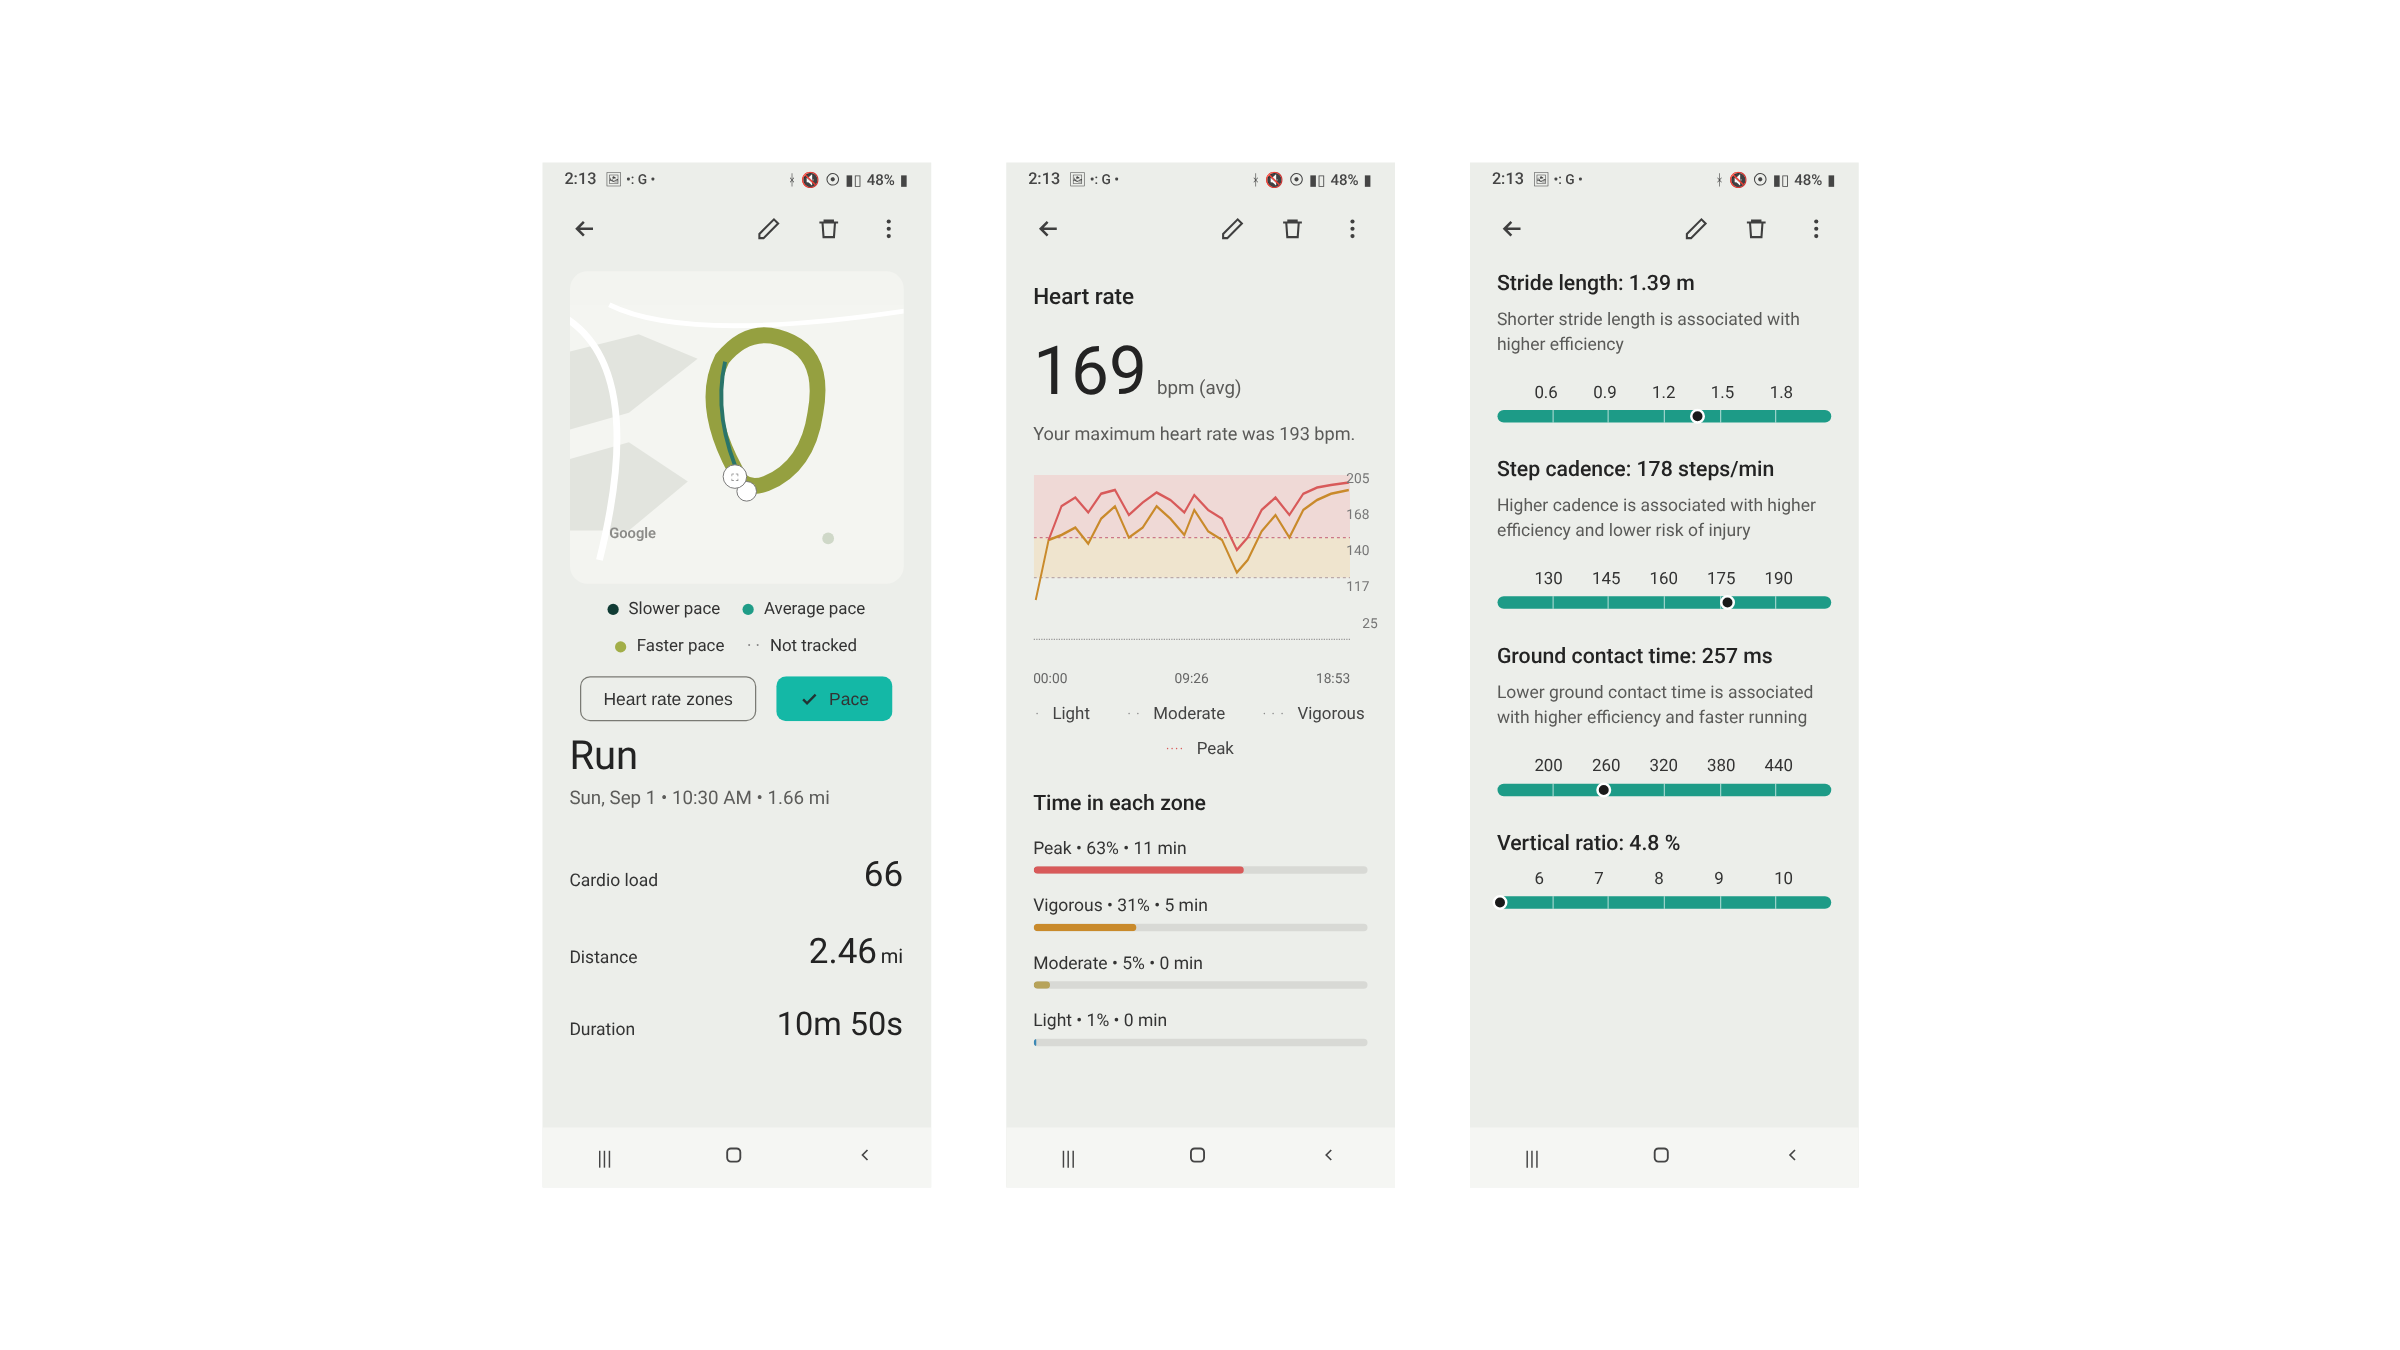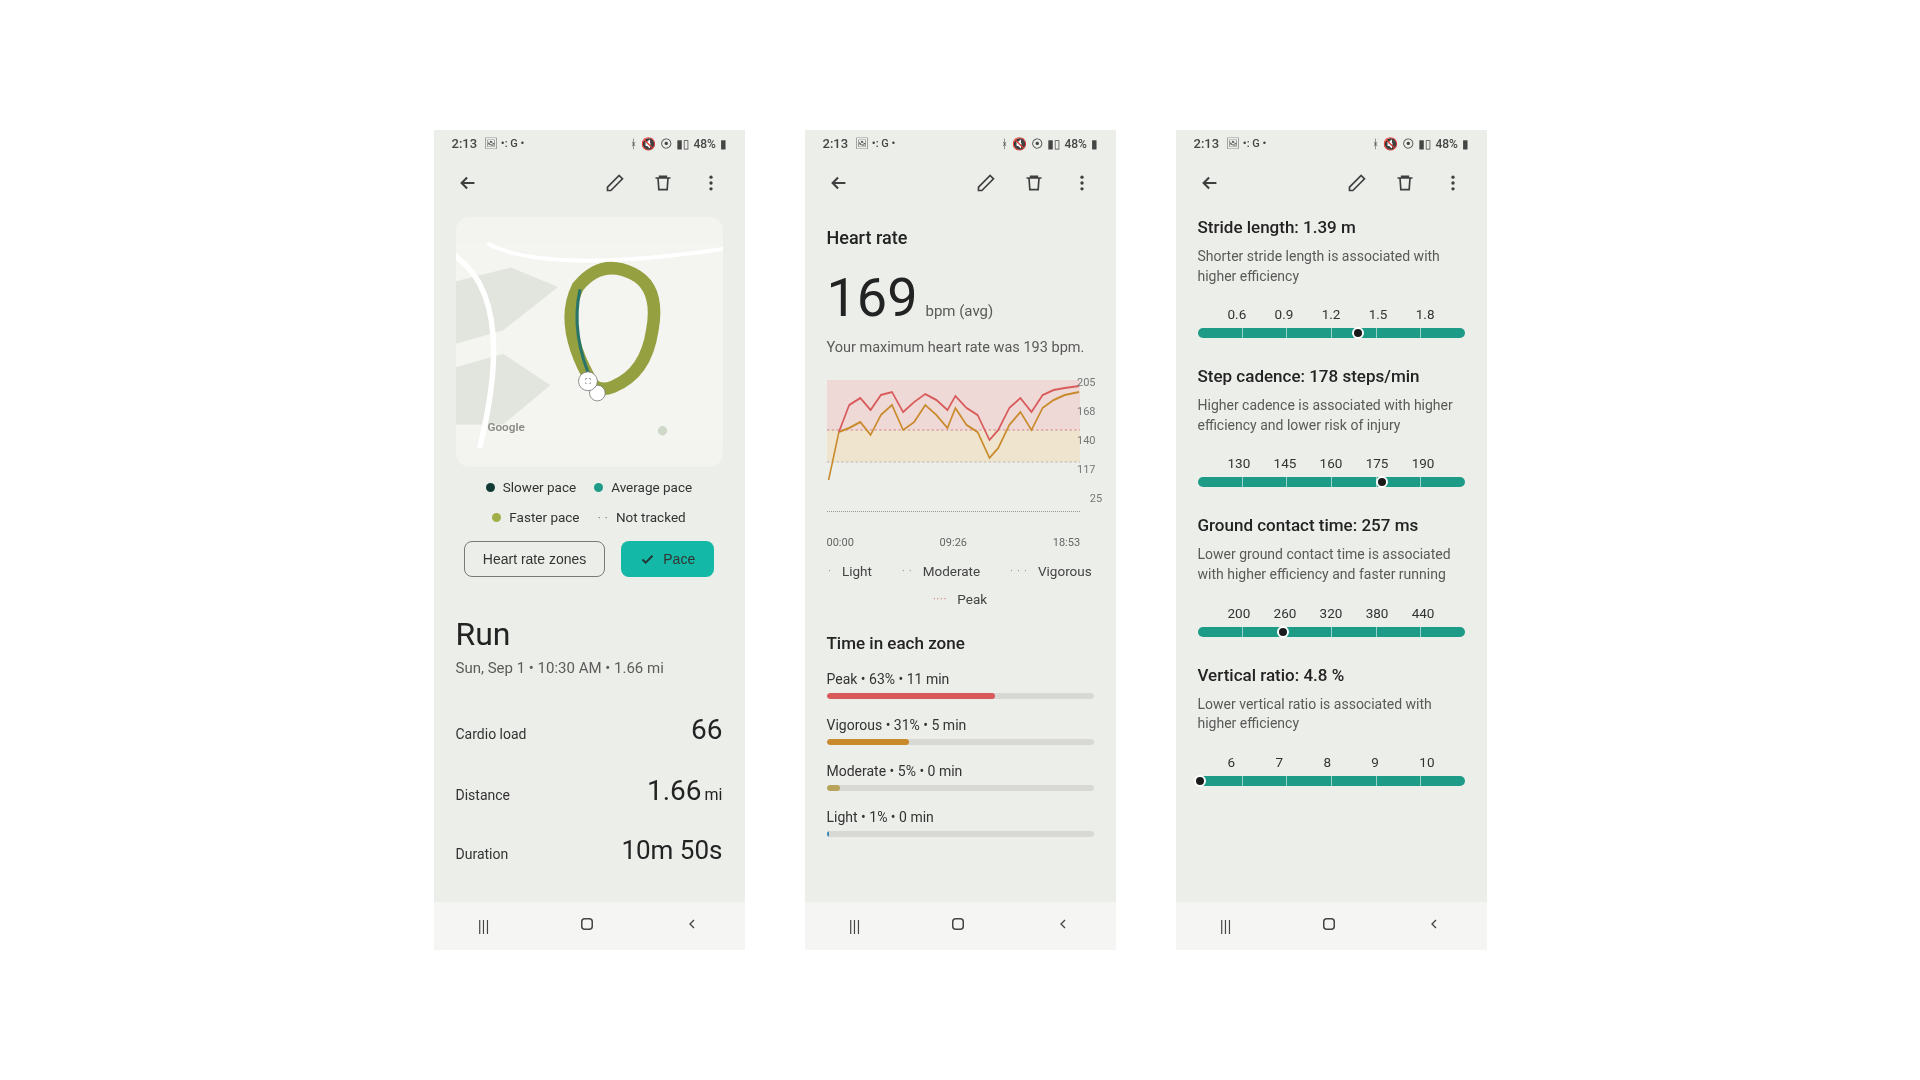"Heart rate zones" .toggle-row { margin-bottom: 38px -> 8px }
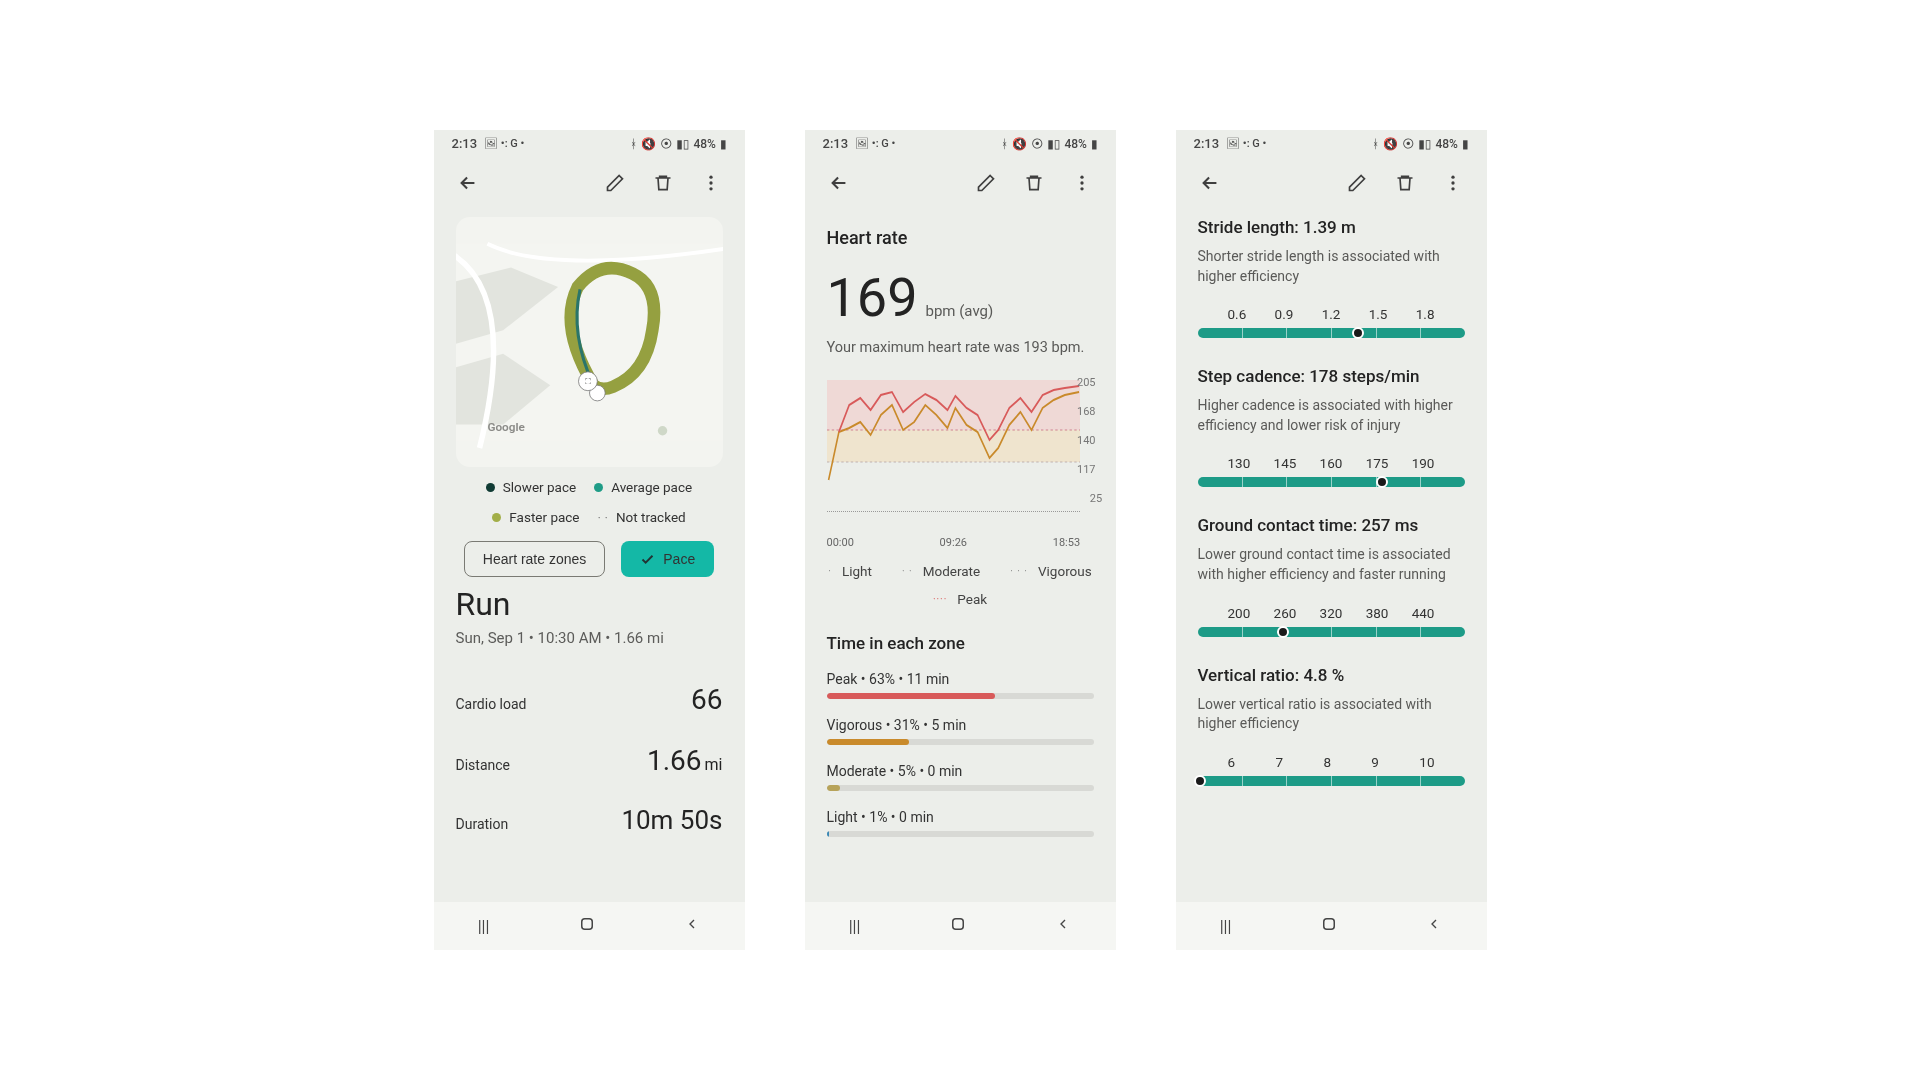"Lower vertical ratio is associated" div.kpi-desc { html: <div>Lower vertical ratio is associated with higher efficiency</div> -> none }
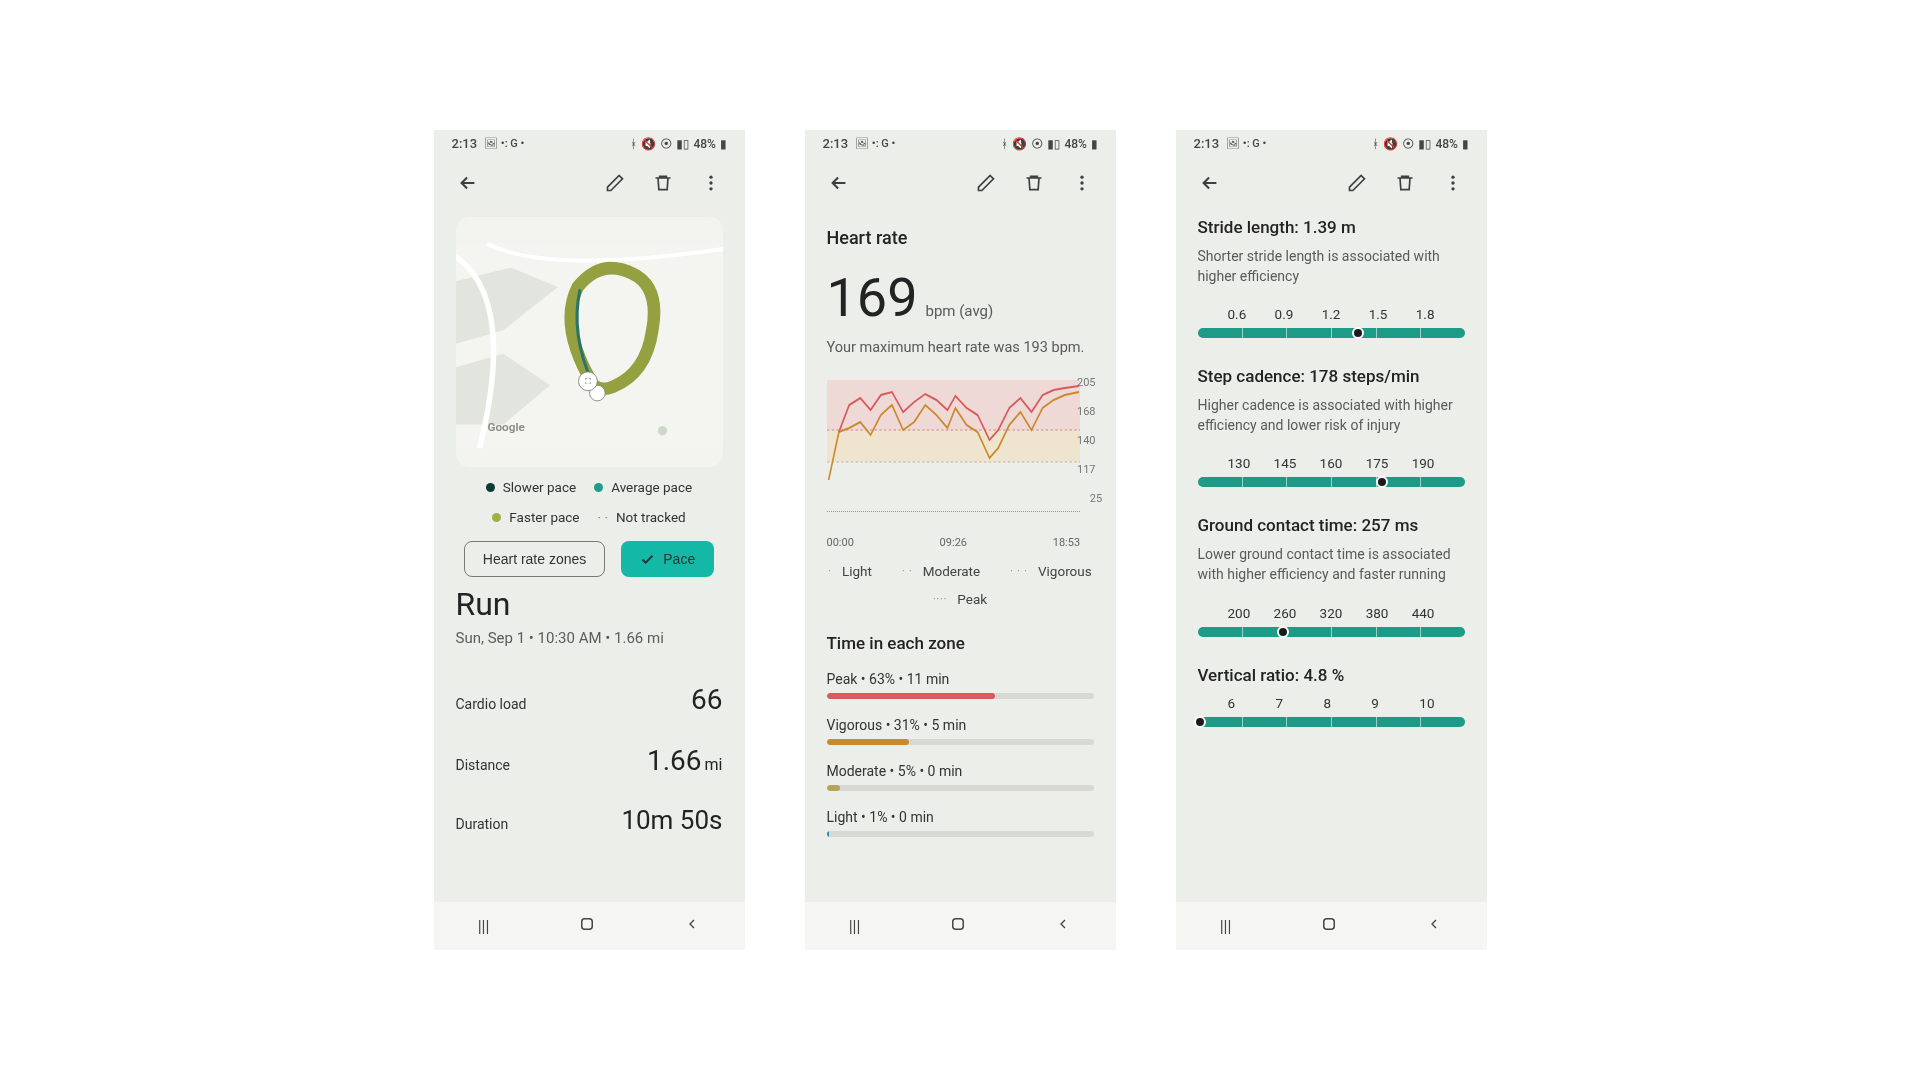"1.66" span.metric-value { text: 1.66 -> 2.46 }
